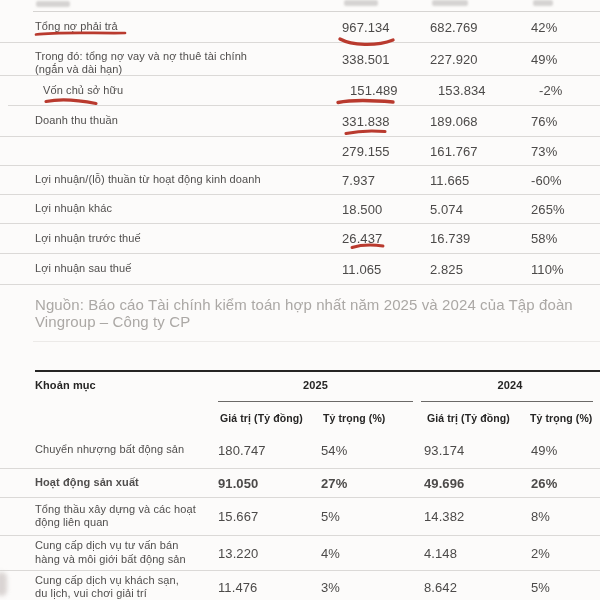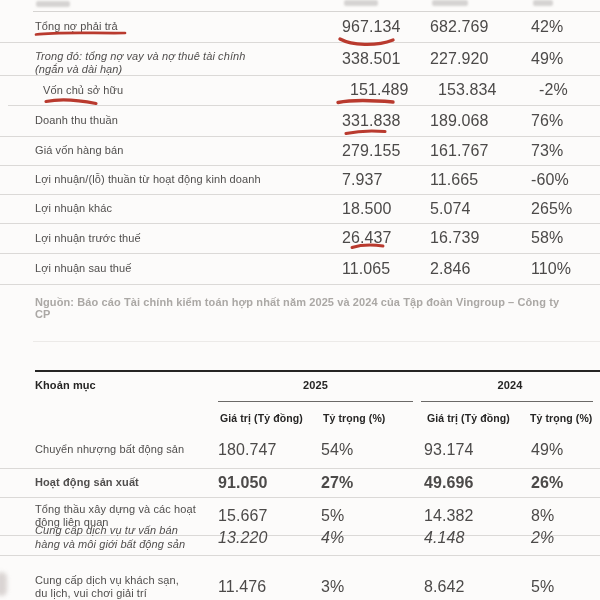"967.134" .num { font-size: 16px -> 13px }
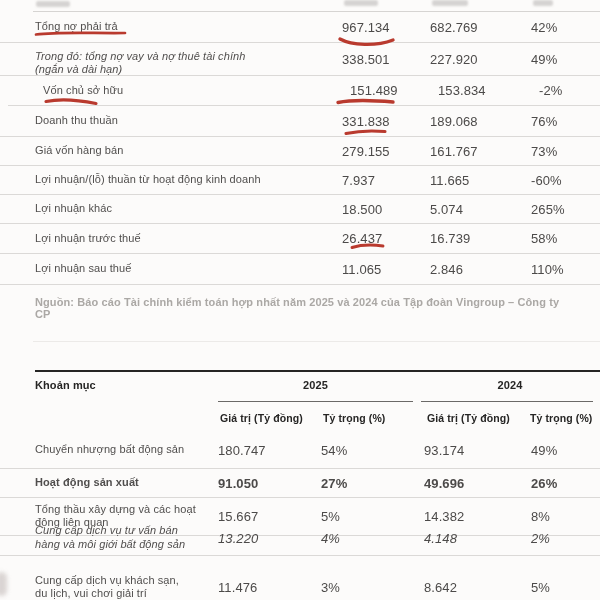"Trong đó: tổng nợ vay" .t1-label.italic { font-style: italic -> none }
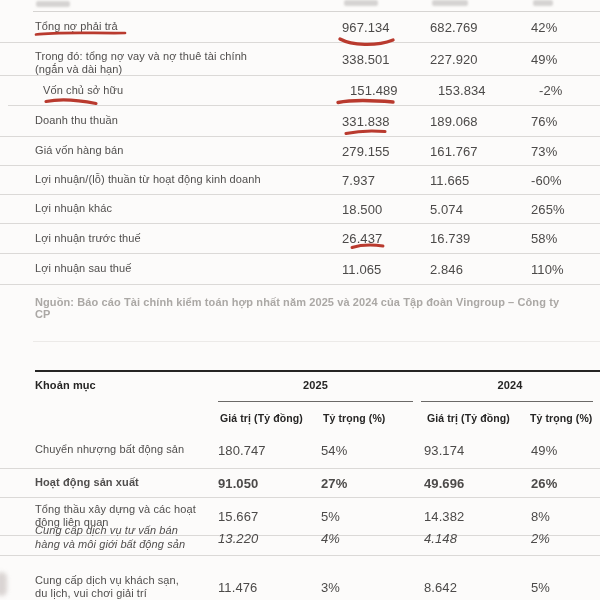"Giá vốn hàng bán" div.t1-label { html: <div>Giá vốn hàng bán</div> -> none }
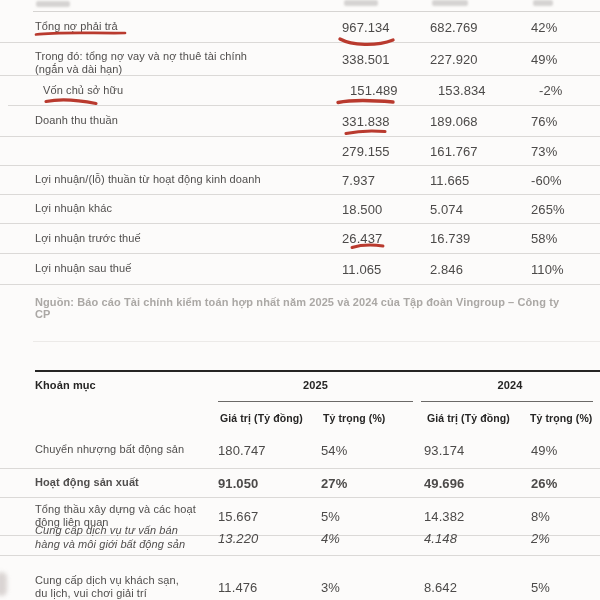"2.846" span.num { text: 2.846 -> 2.825 }
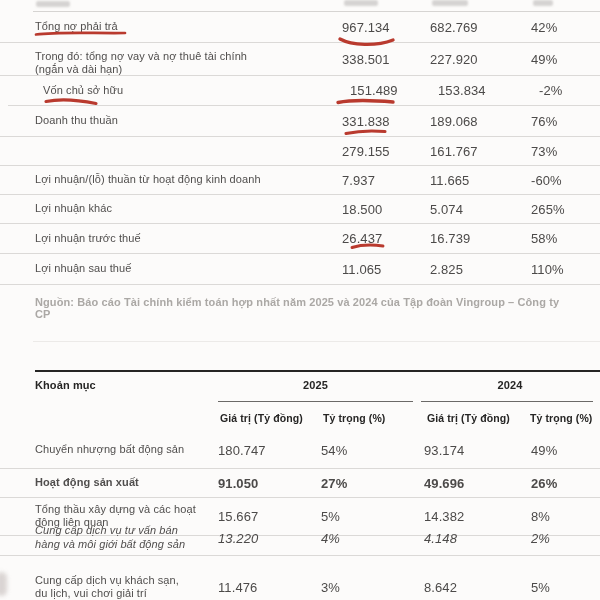"Nguồn: Báo cáo Tài chính" .source-note { font-size: 11px -> 15px; font-weight: bold -> none }
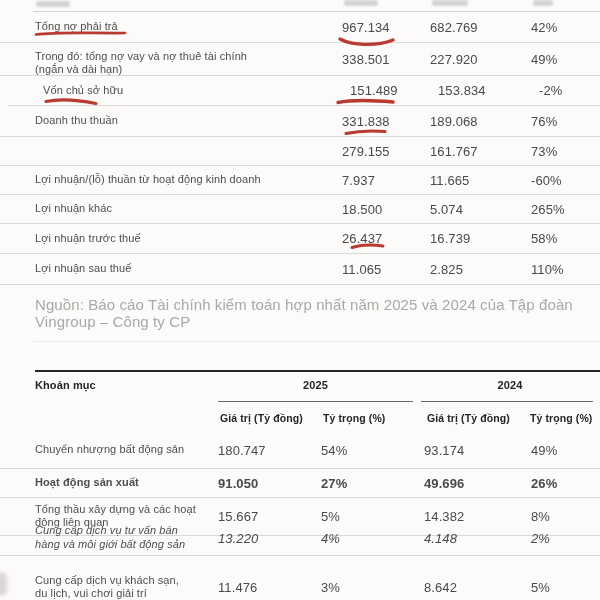"Cung cấp dịch vụ tư" div.t2-row { font-style: italic -> none; top: 520px -> 535px }
